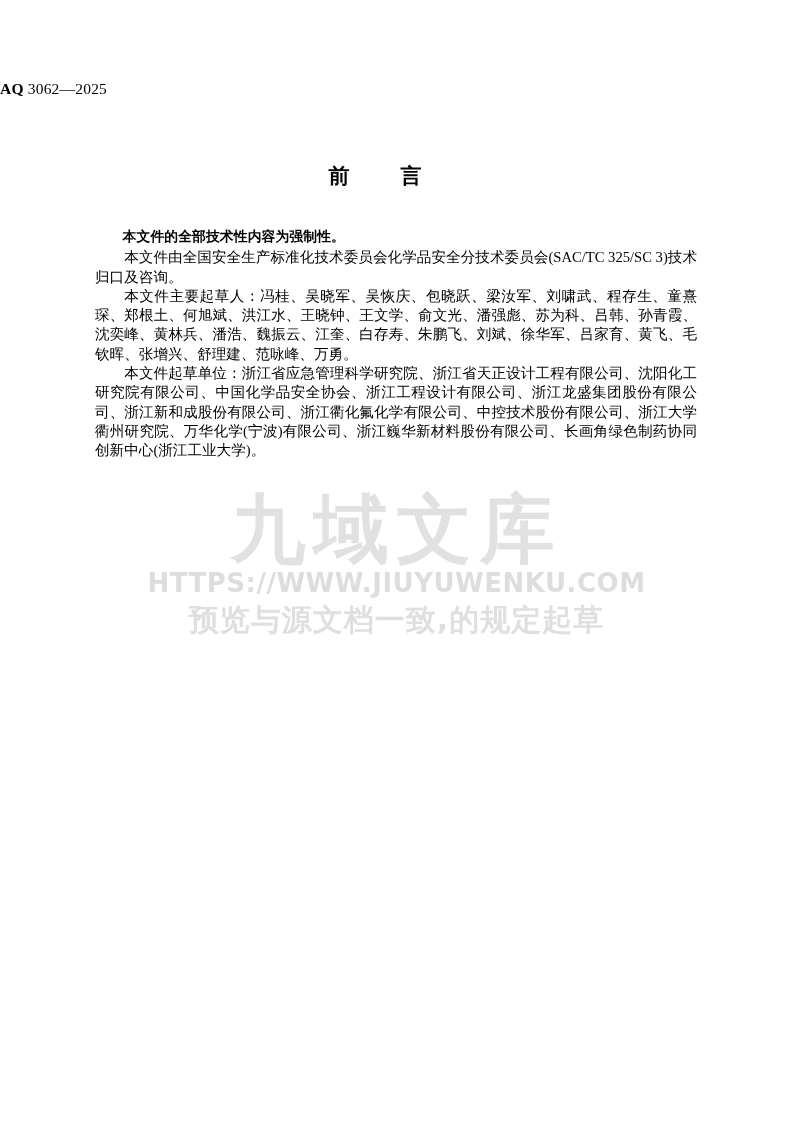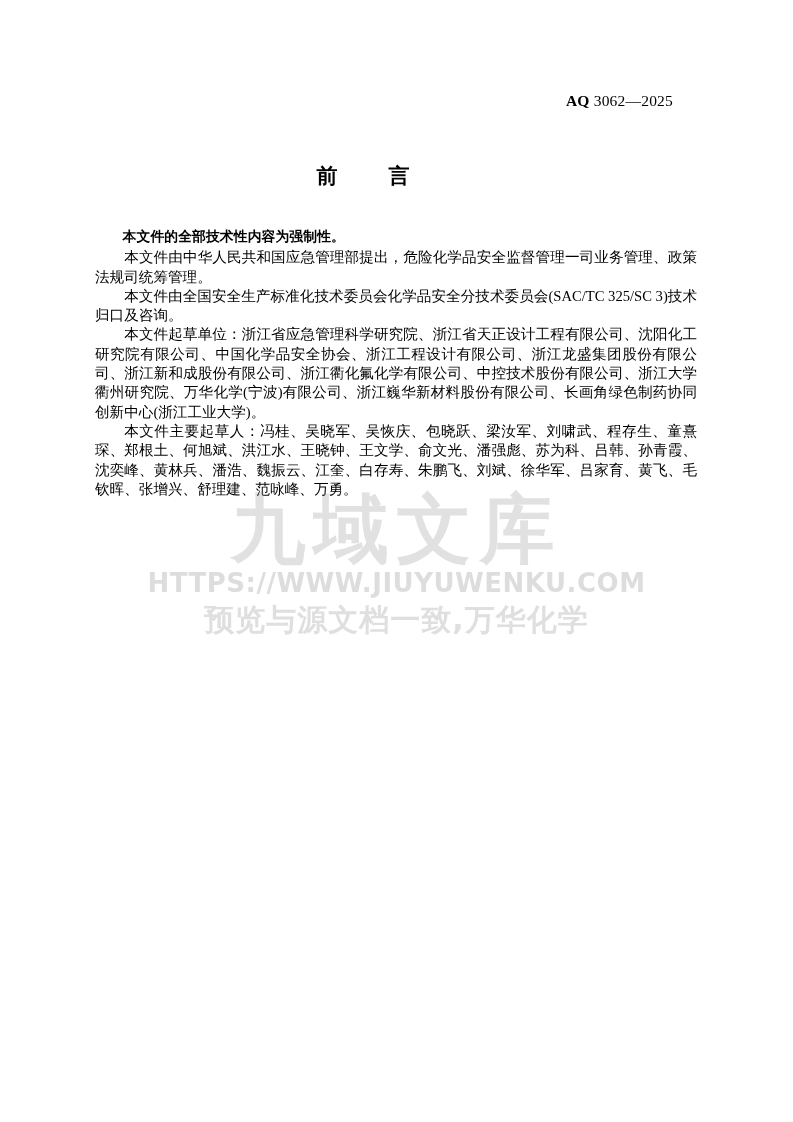"AQ 3062—2025" #header { text-align: right -> left; top: 92px -> 80px }
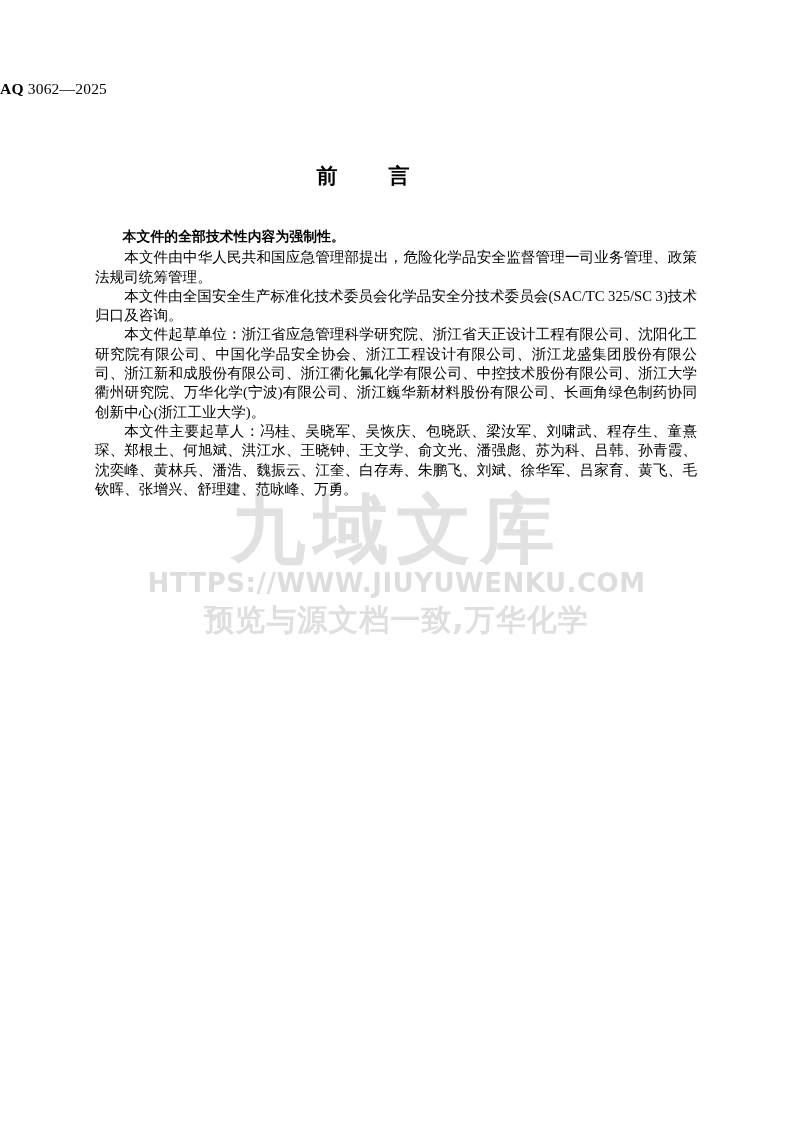"前 言" #doc-title { left: 0 -> 12px }
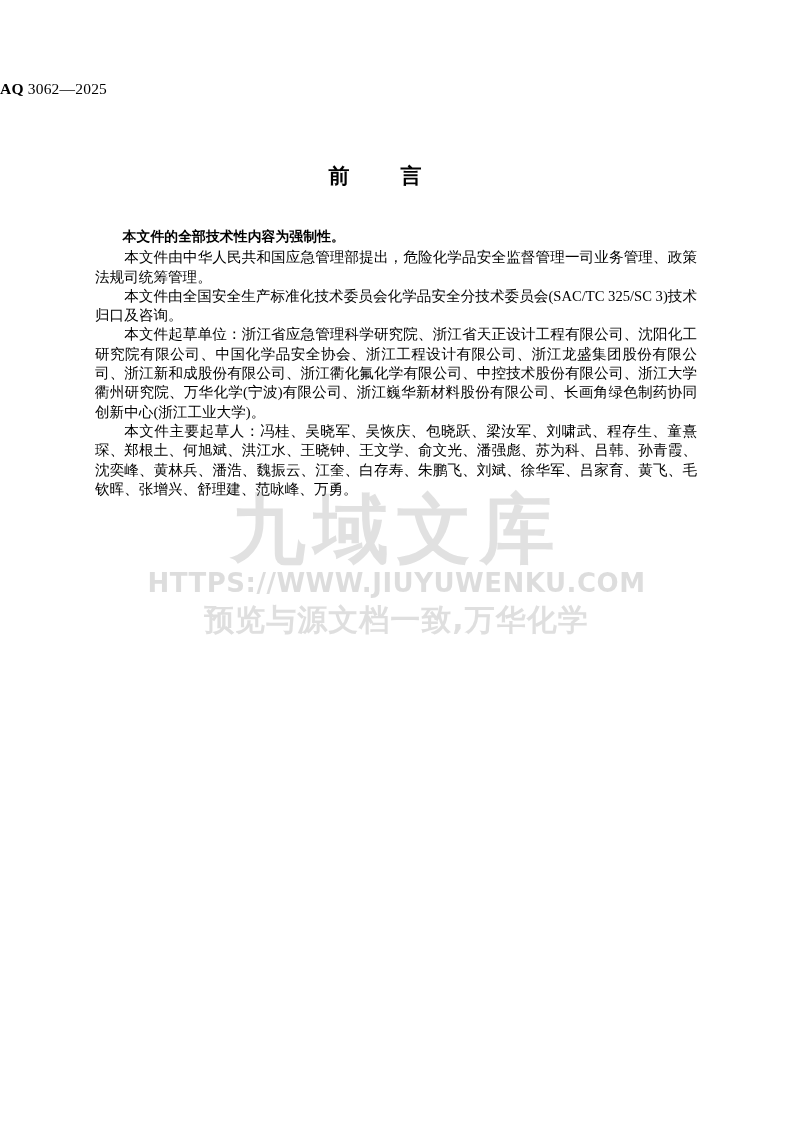"本文件由中华人民共和国应急管理部提出，危险化学品安全监督管理一司业务管理、政策法" p { html: <p>本文件由中华人民共和国应急管理部提出，危险化学品安全监督管理一司业务管理、政策法规司统筹管理。</p> -> none }
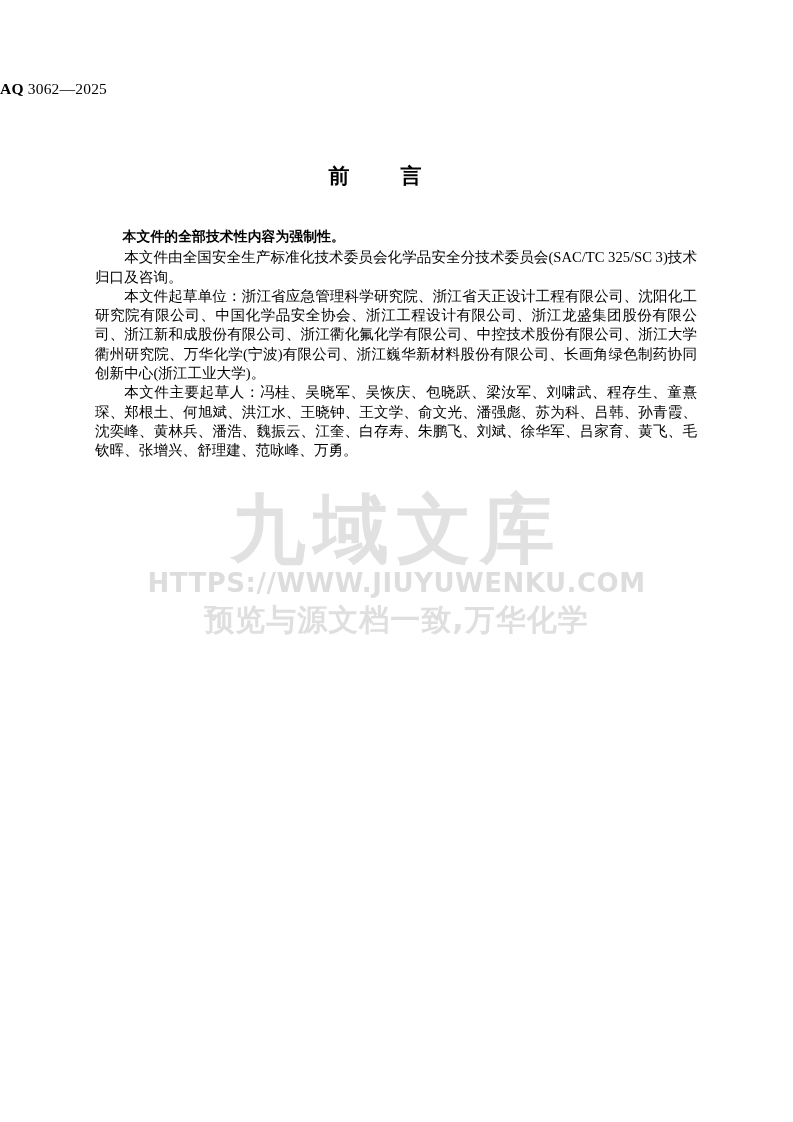"本文件起草单位：浙江省应急管理科学研究院、浙江省天正设计工程有限公司、沈阳化工研" p { order: before "本文件主要起草人：冯桂、吴晓军、吴恢庆、包晓跃、梁汝军、刘啸武、程存生、童熹琛、" -> after "本文件主要起草人：冯桂、吴晓军、吴恢庆、包晓跃、梁汝军、刘啸武、程存生、童熹琛、" }
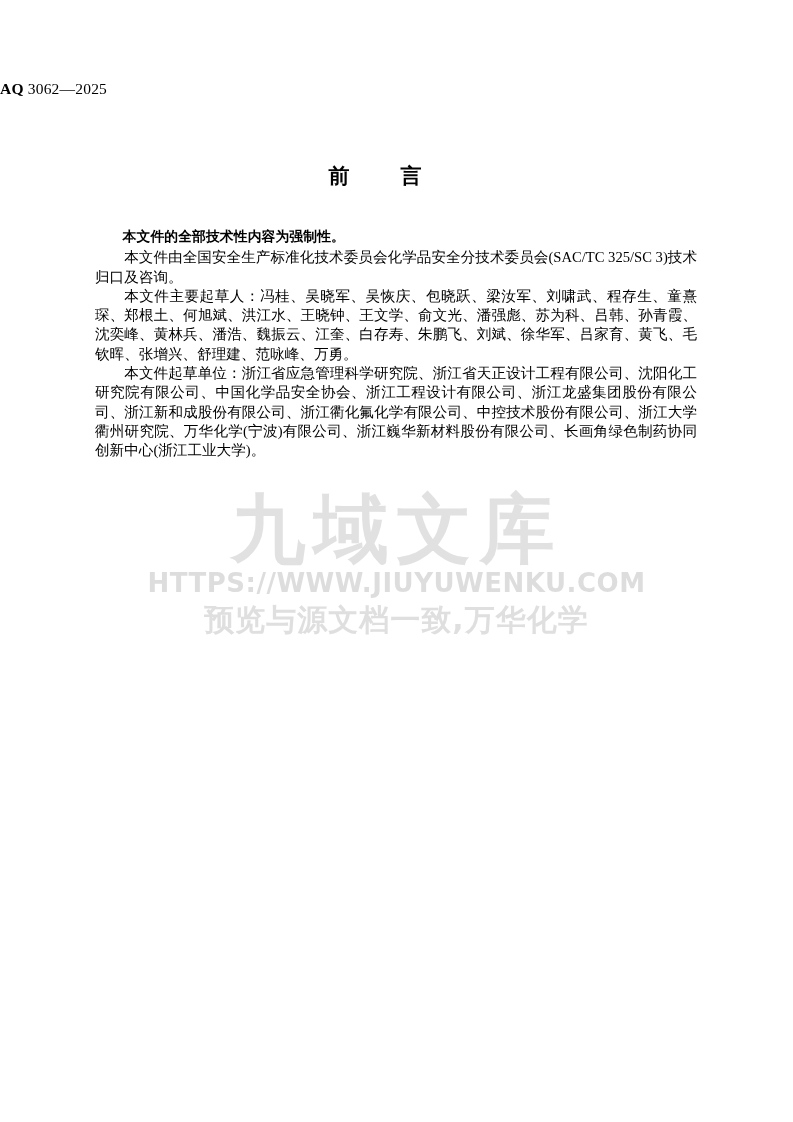"预览与源文档一致,万华化学" div.wm-sub { text: ,万华化学 -> ,的规定起草 }
